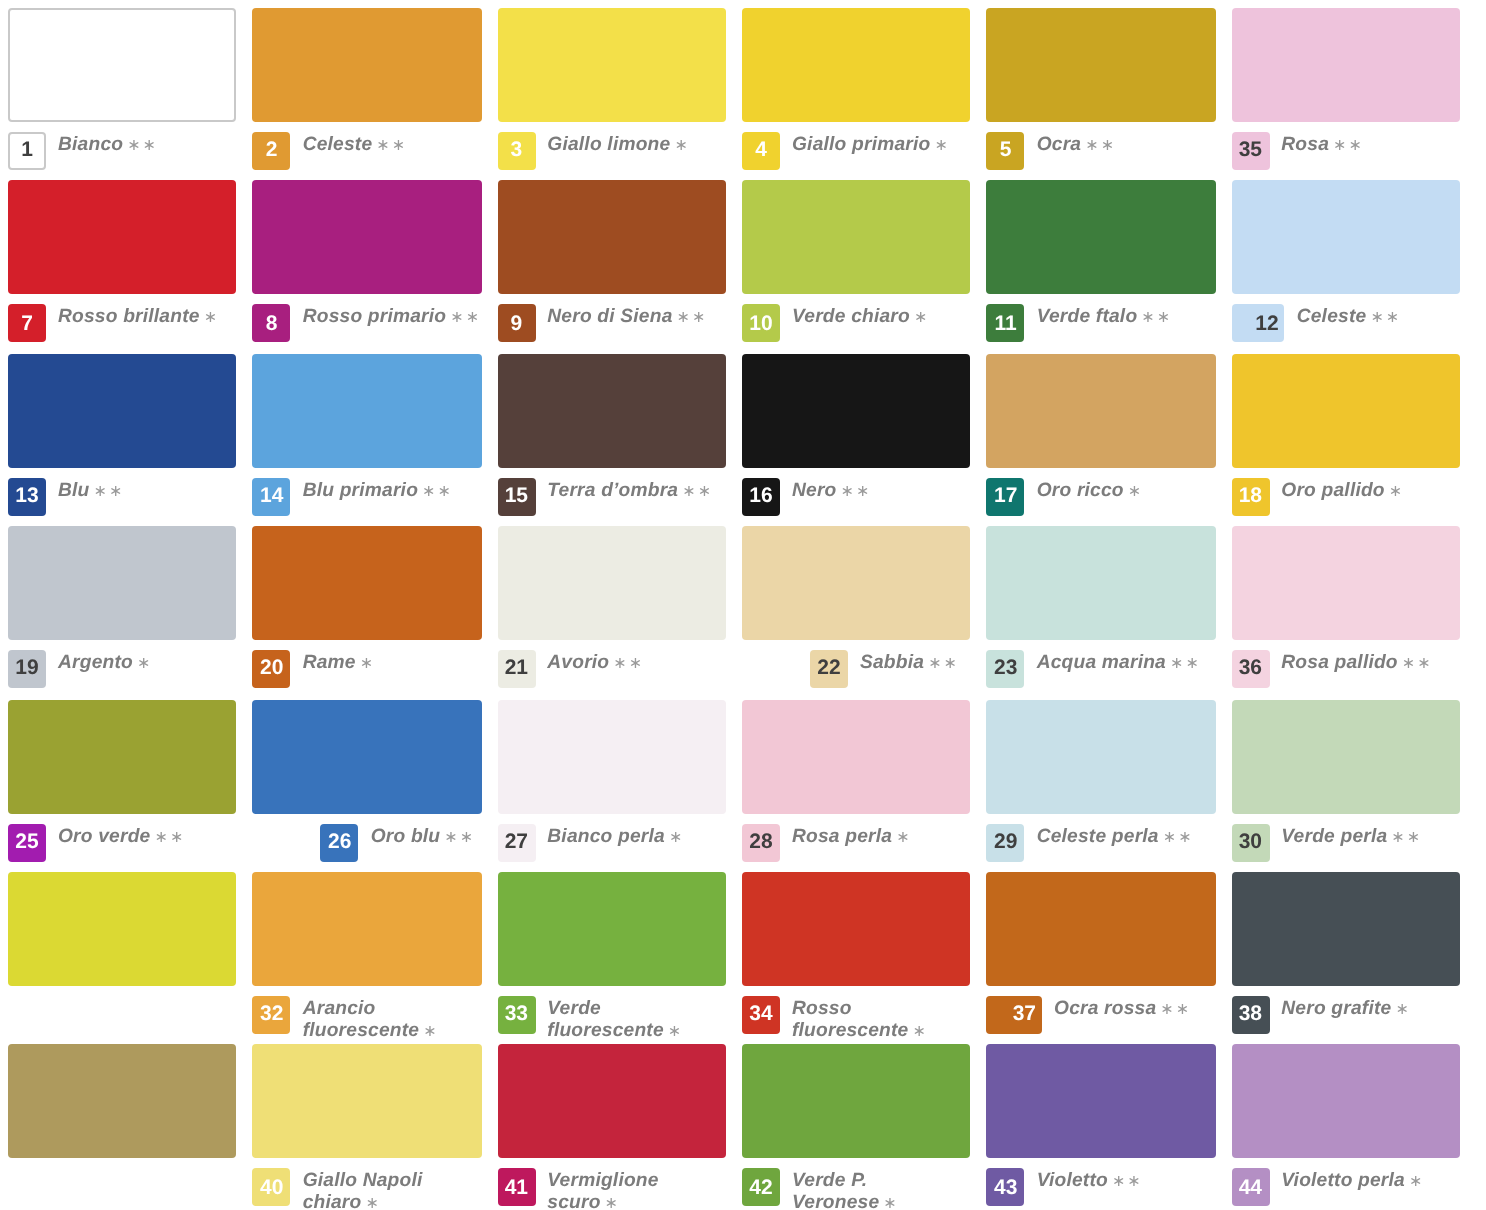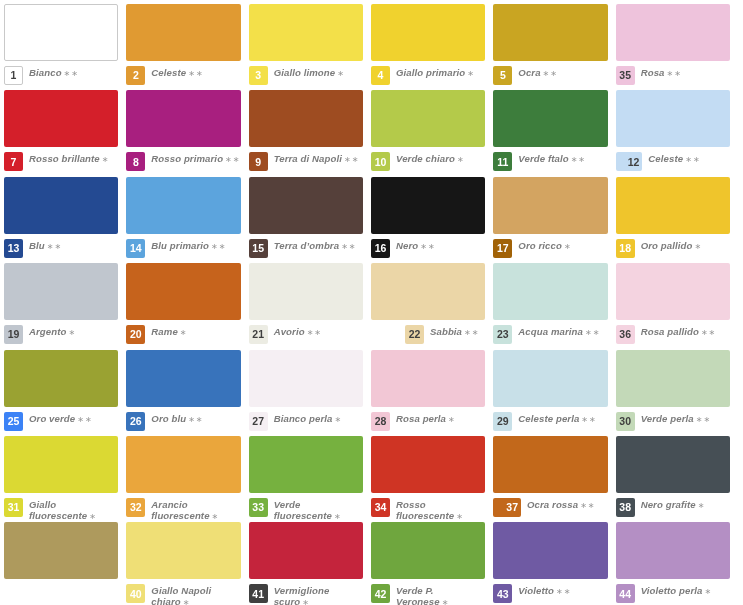"Terra di Napoli" span { text: Terra di Napoli -> Nero di Siena }
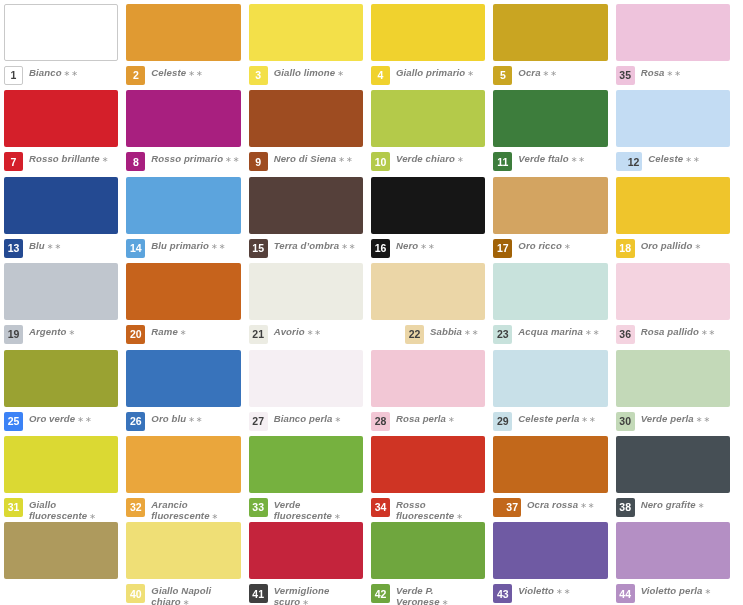"17" div.swatch-badge { background: #a16207 -> #0f766e }
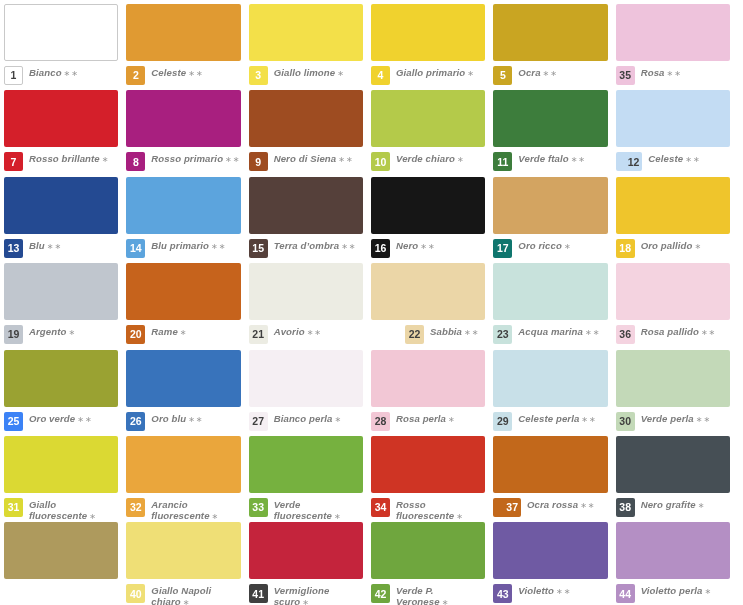"25" div.swatch-badge { background: #3b82f6 -> #a21caf }
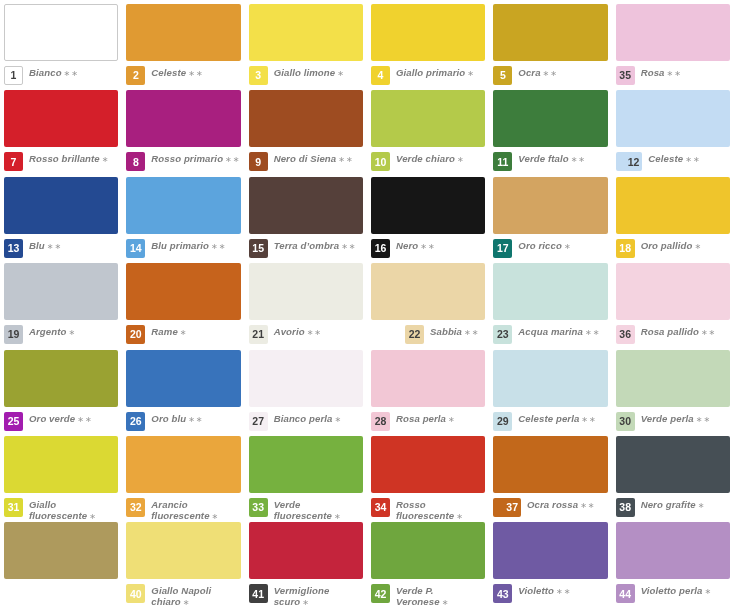"26" div.swatch-badge { margin-left: none -> 34px }
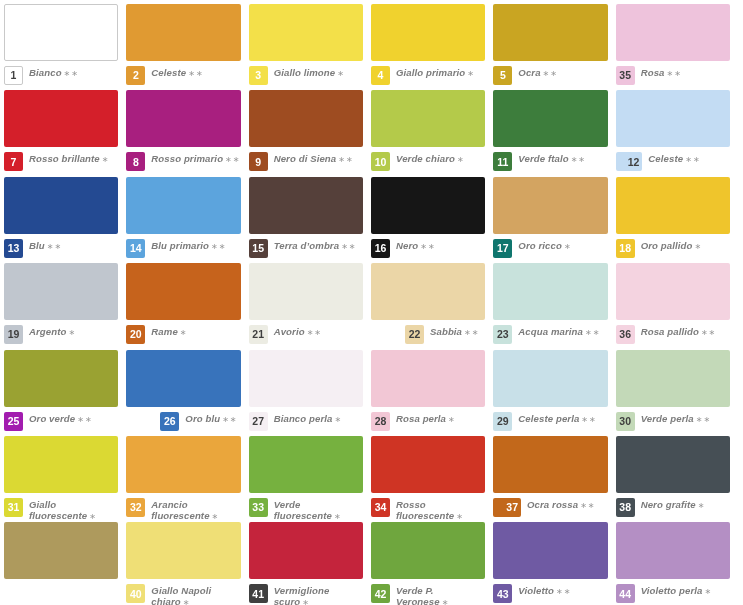"31" div.swatch-meta { html: <div> <div>31</div> <div><span>Giallo fluorescente</span><span>∗</span></div> </div> -> none }
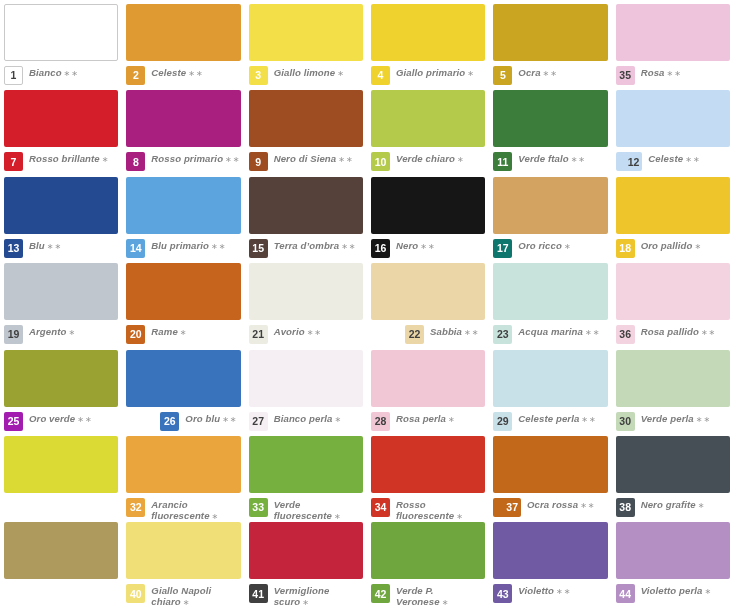"41" div.swatch-badge { background: #404040 -> #be185d }
